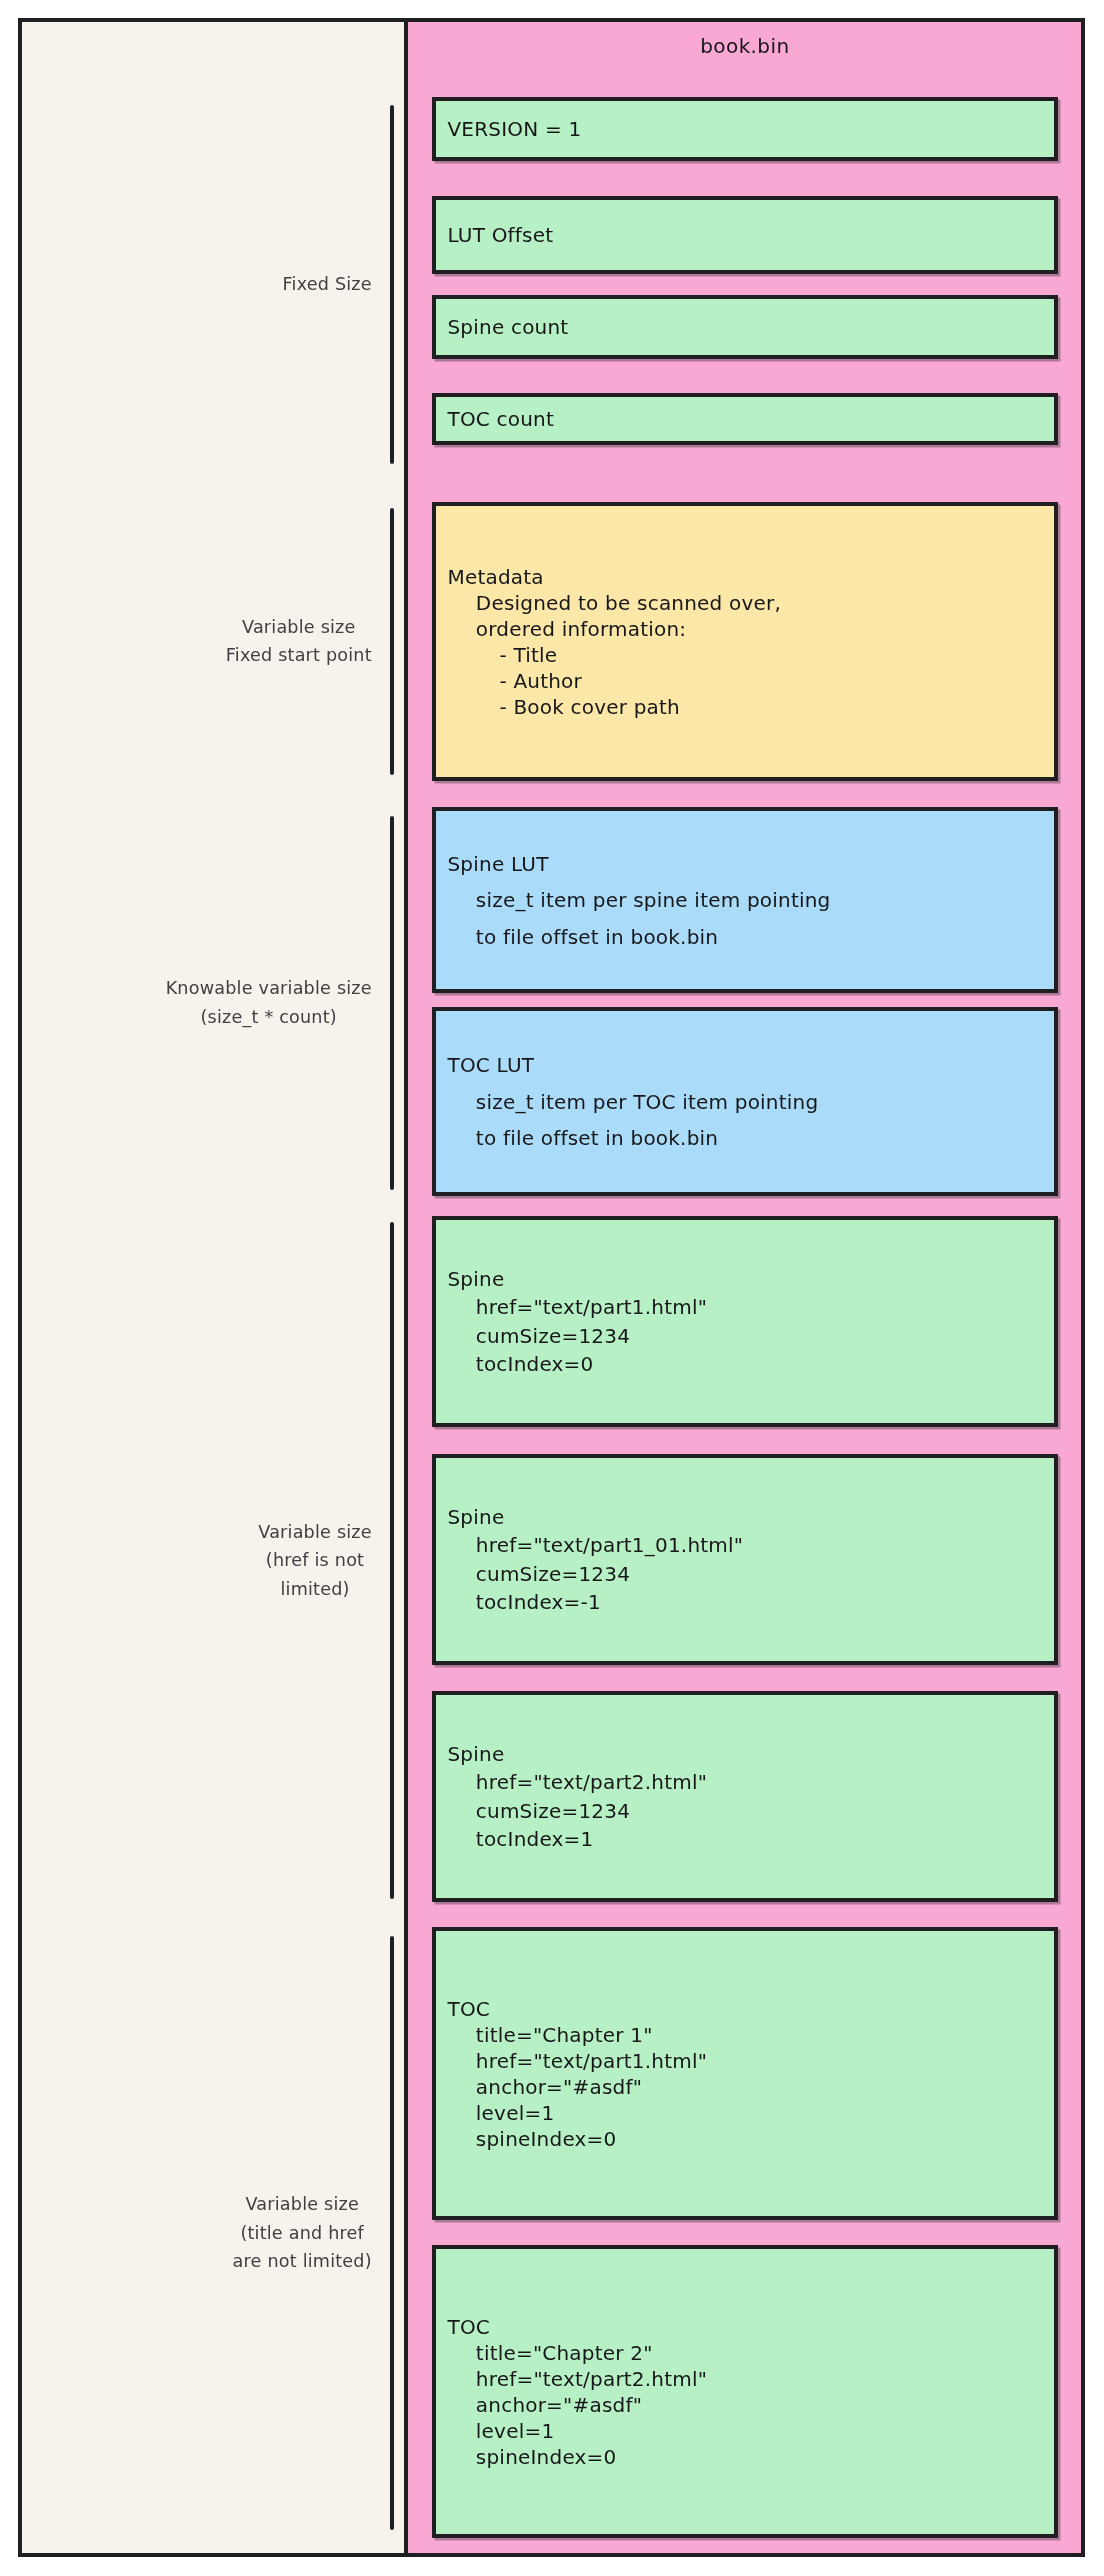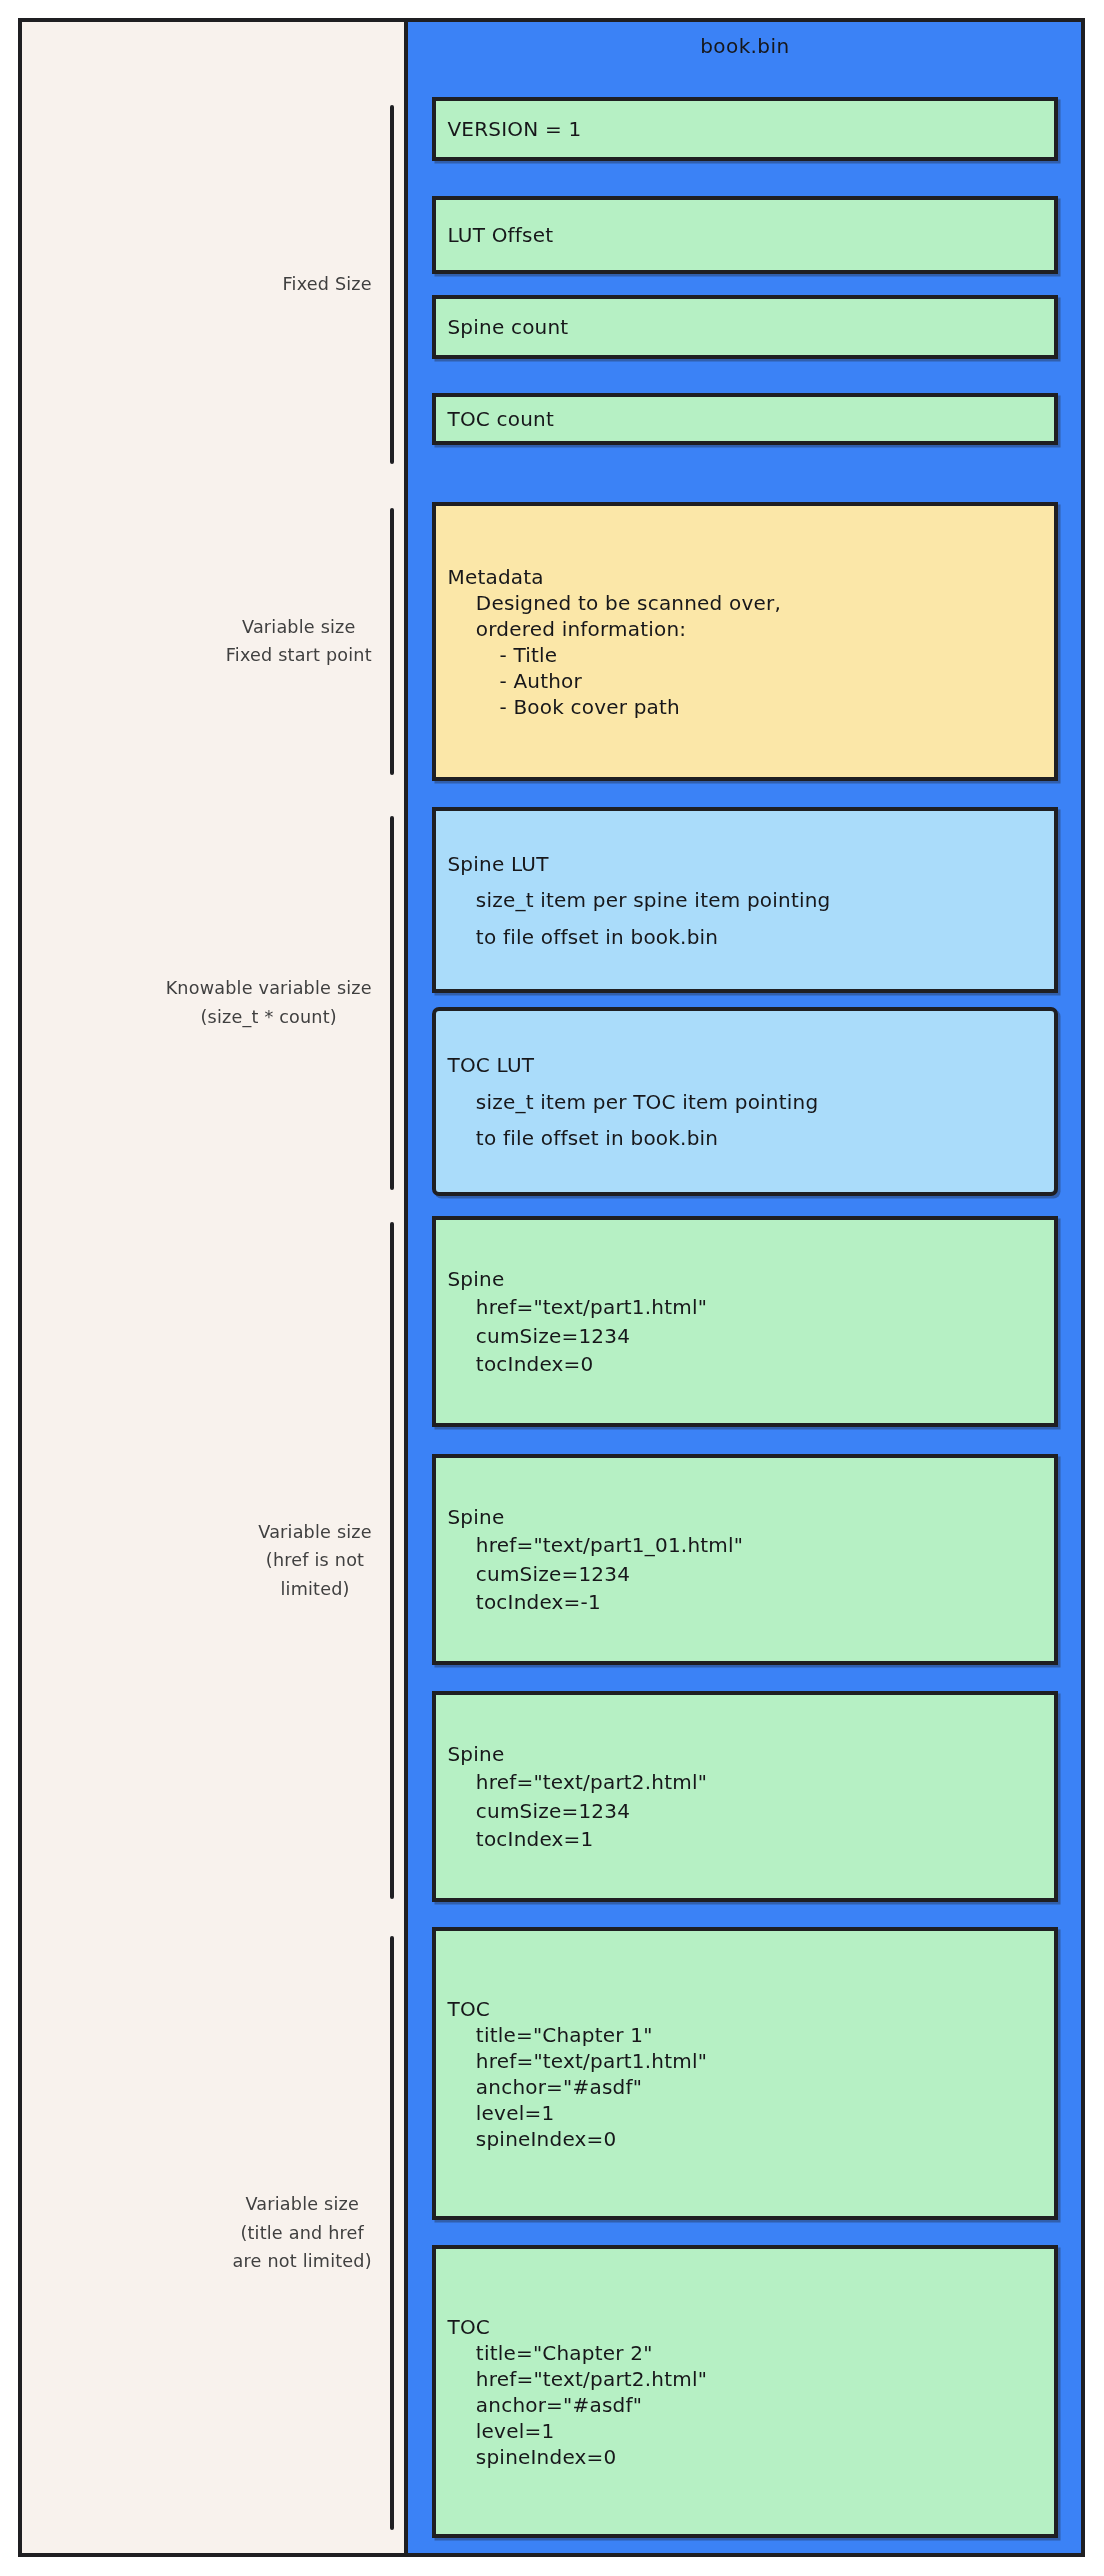"book.bin" .right-col { background: #3b82f6 -> #f9a8d4 }
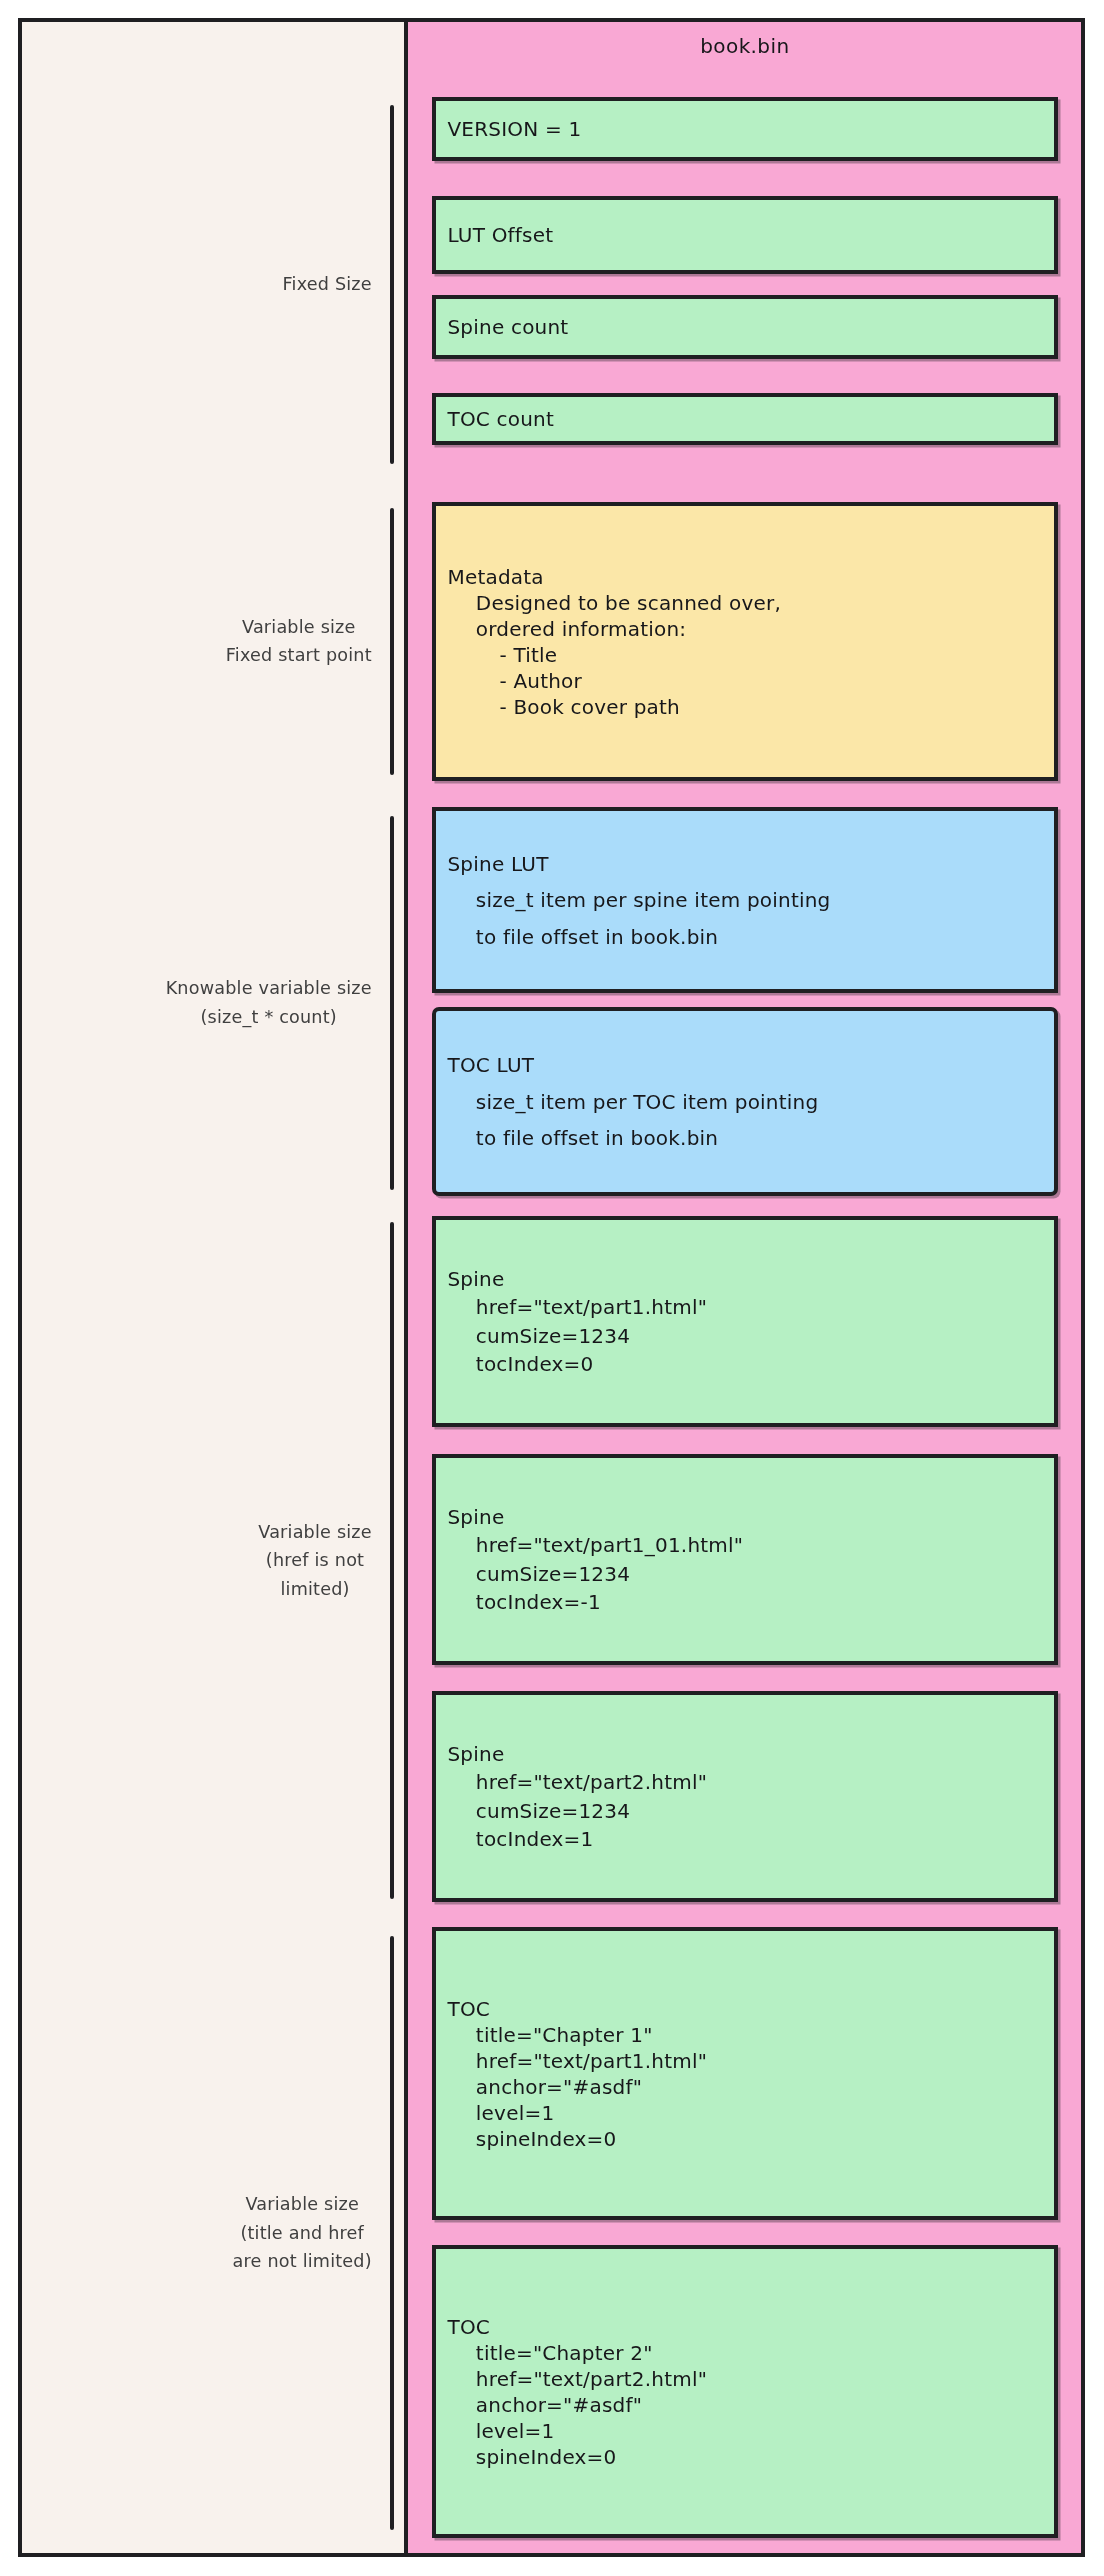"TOC LUT" div.block { border-radius: 7px -> none }
